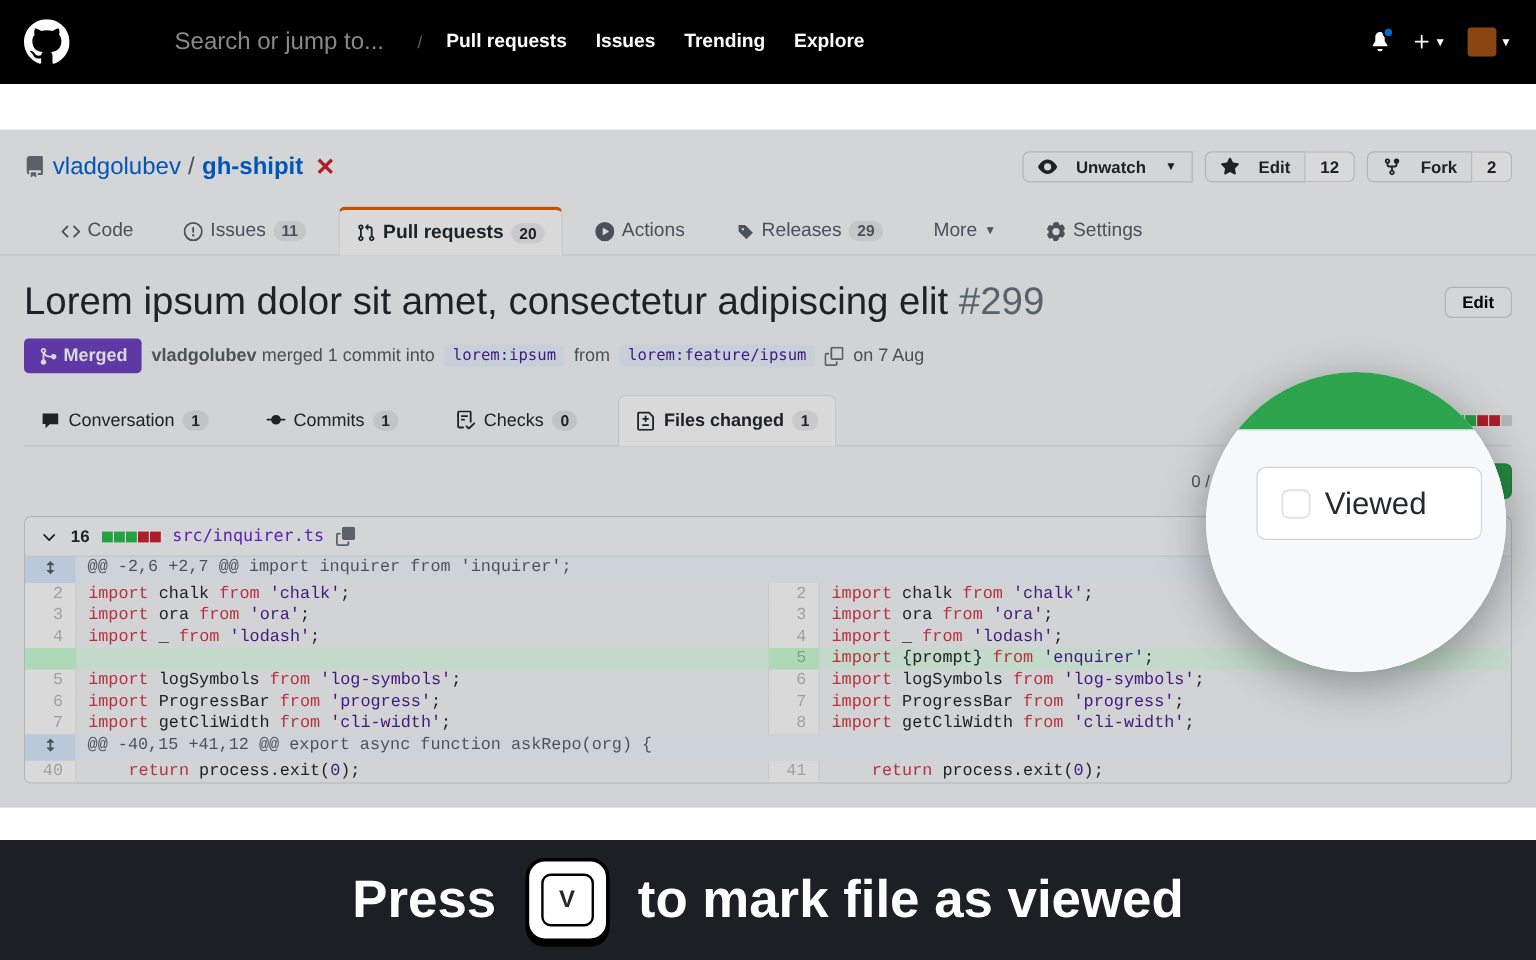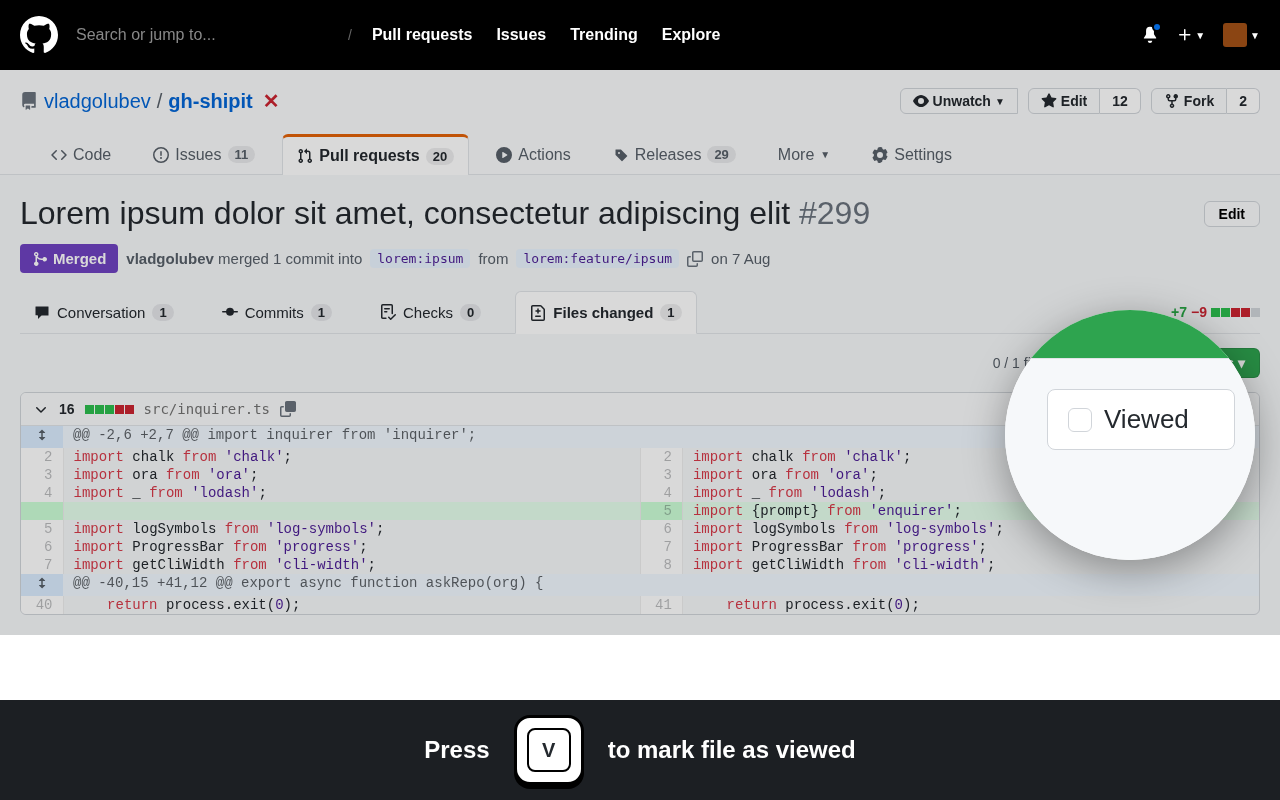"Search or jump to..." .search-box { font-size: 16px -> 20px; text-align: none -> right }
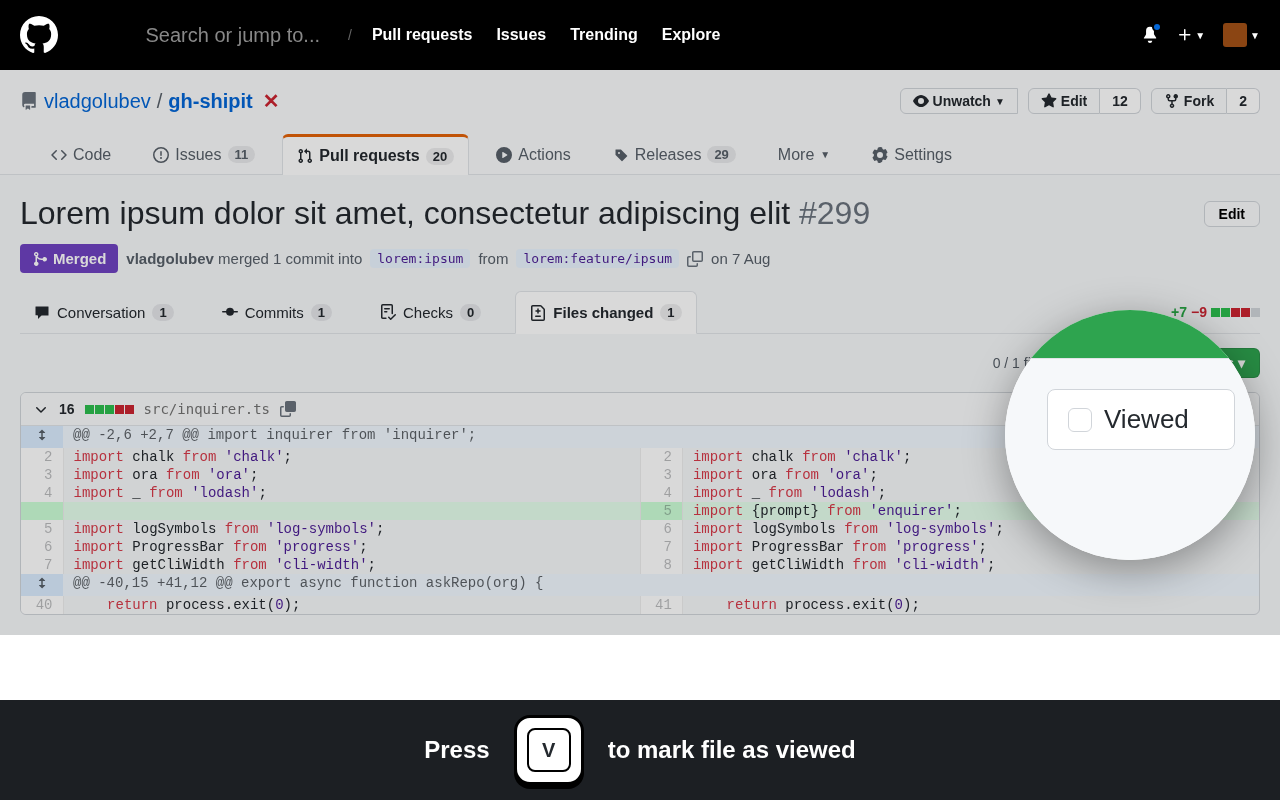"vladgolubev" .main-content { margin-top: none -> 38px }
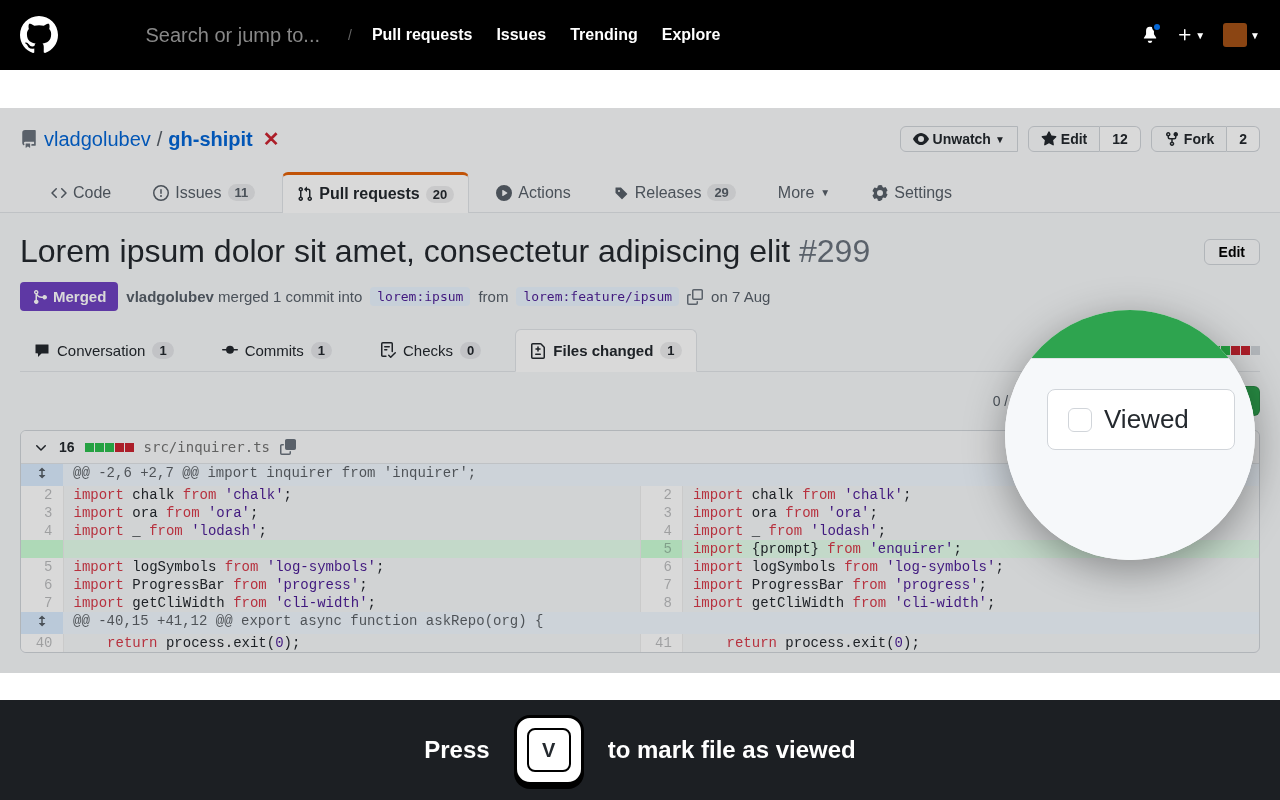"Unwatch" .btn { gap: 4px -> 16px }
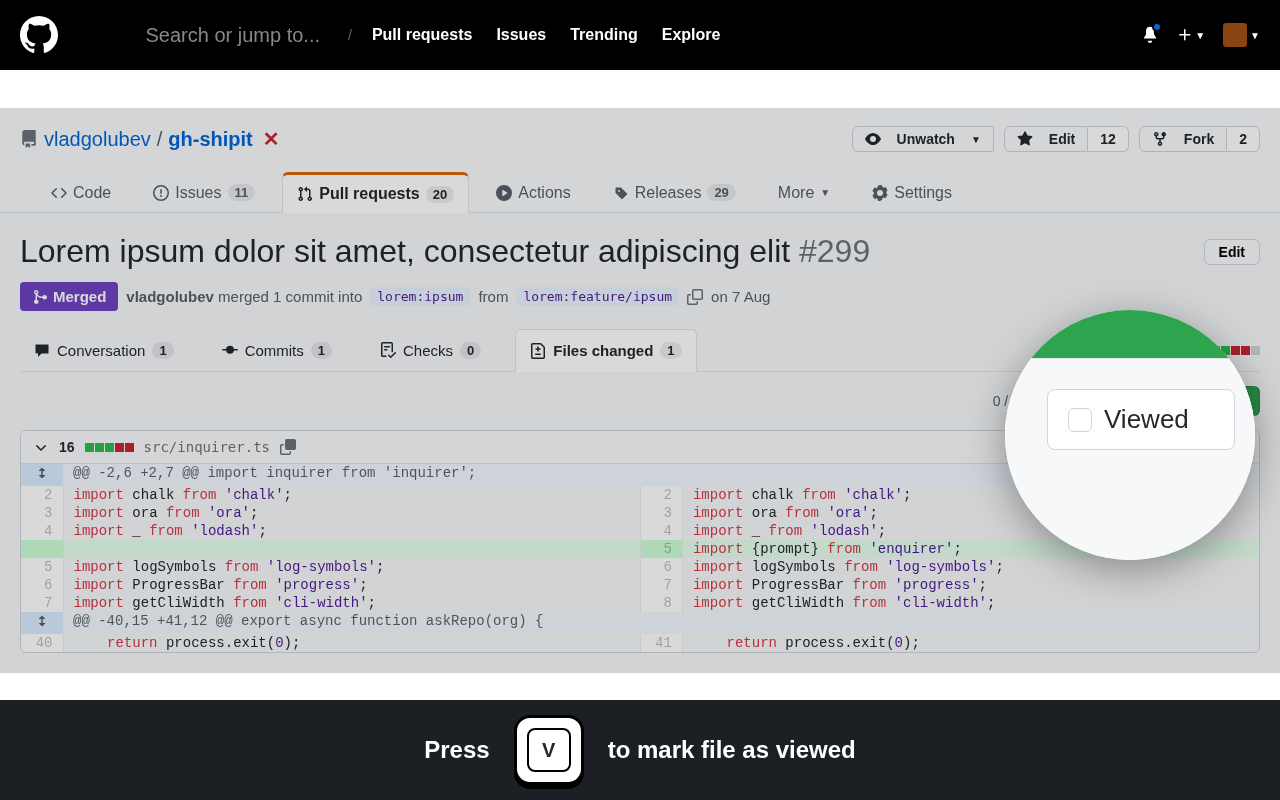"src/inquirer.ts" .file-name { color: #737373 -> #6d28d9 }
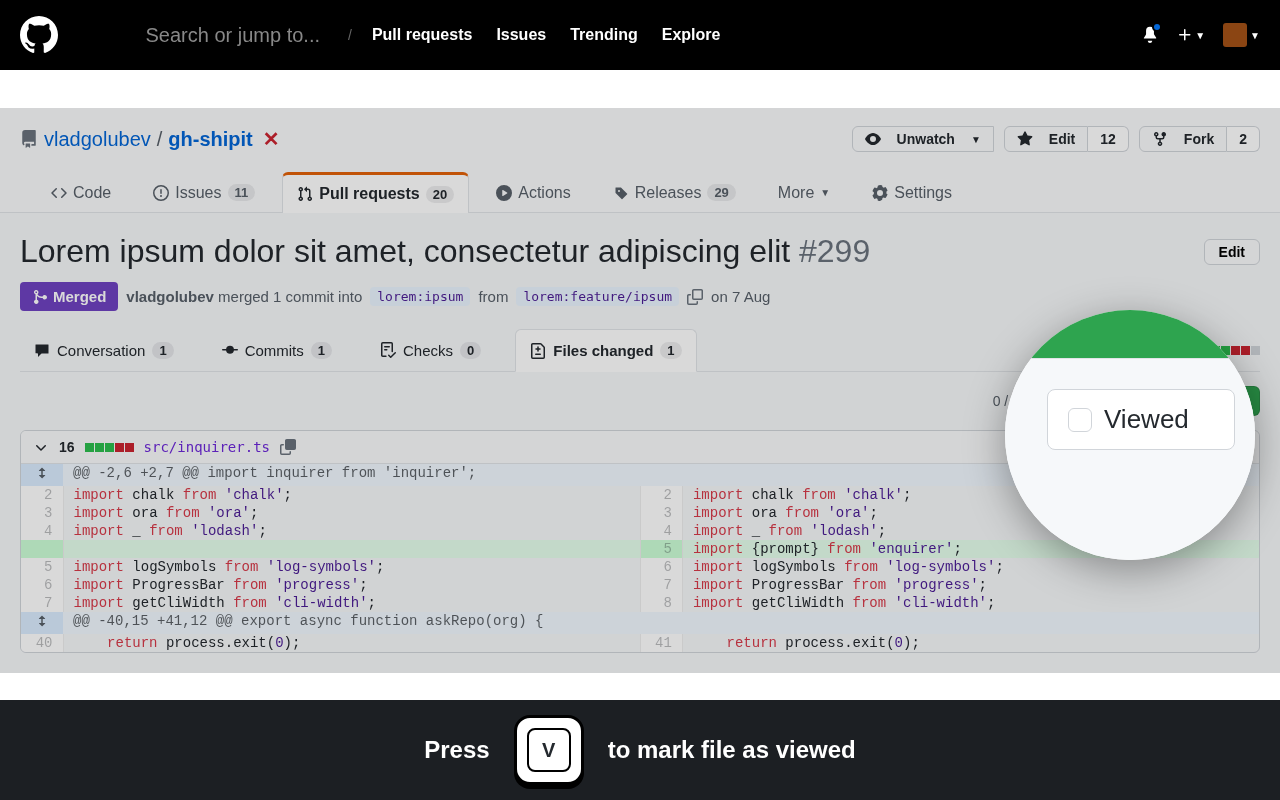"Press" .banner-text { font-size: 24px -> 44px }
